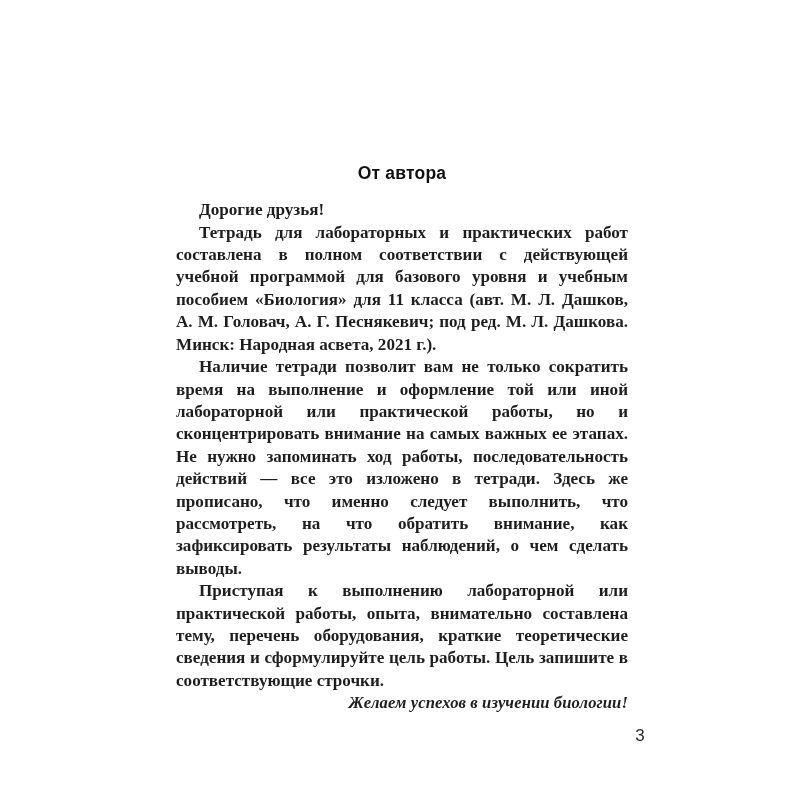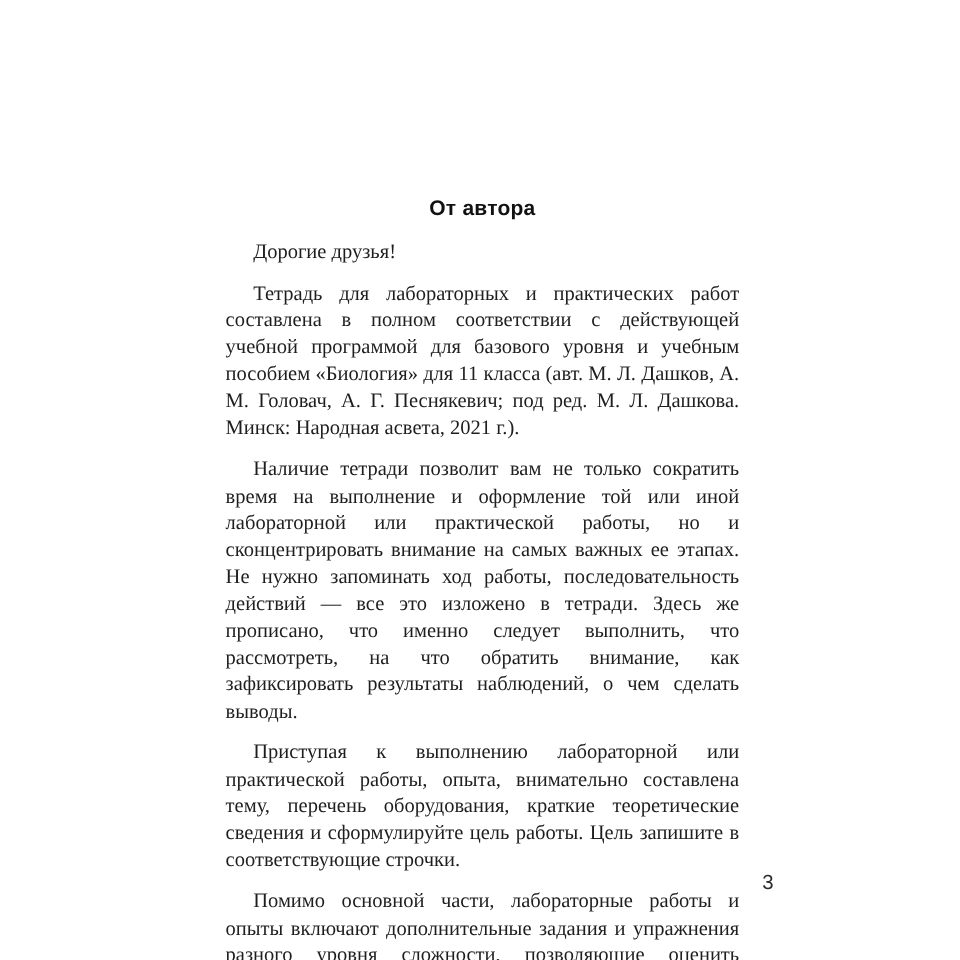"Дорогие друзья!" .para { font-weight: none -> bold; margin: 12px -> 0 }
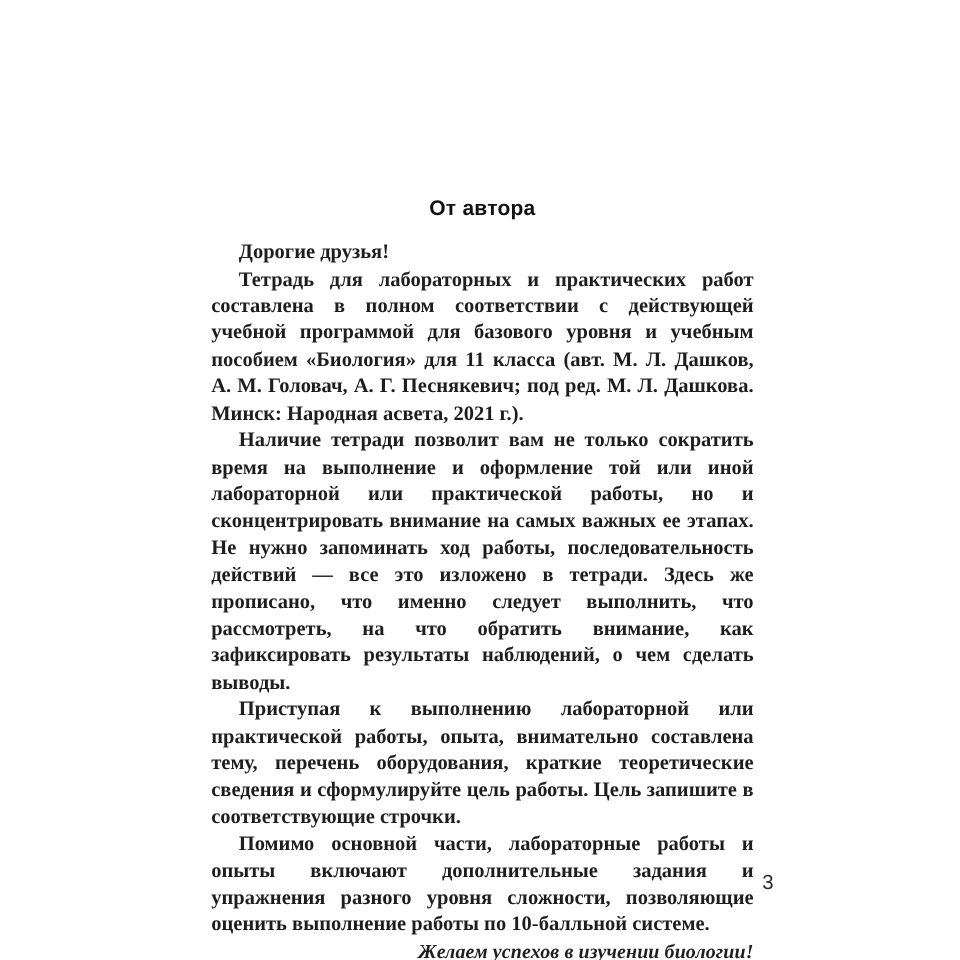"Помимо основной части, лабораторные" p.para { html: <p>Помимо основной части, лабораторные работы и опыты включают дополнительные задания и упражнения разного уровня сложности, позволяющие оценить выполнение работы по 10-балльной системе.</p> -> none }
